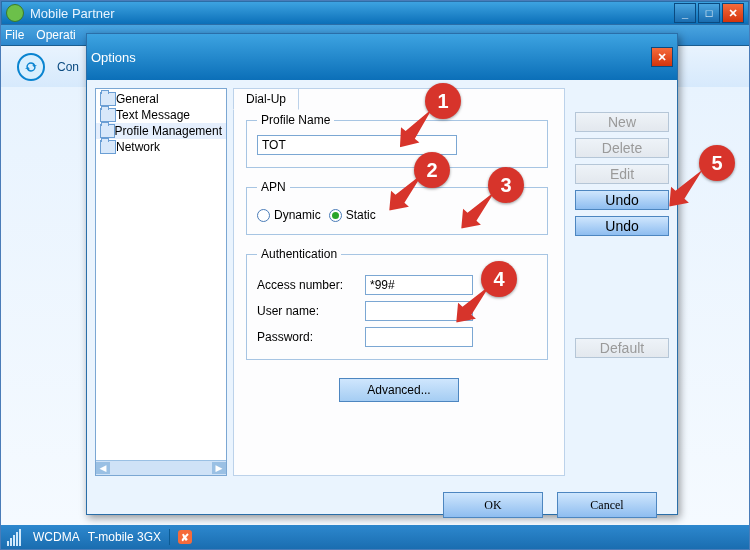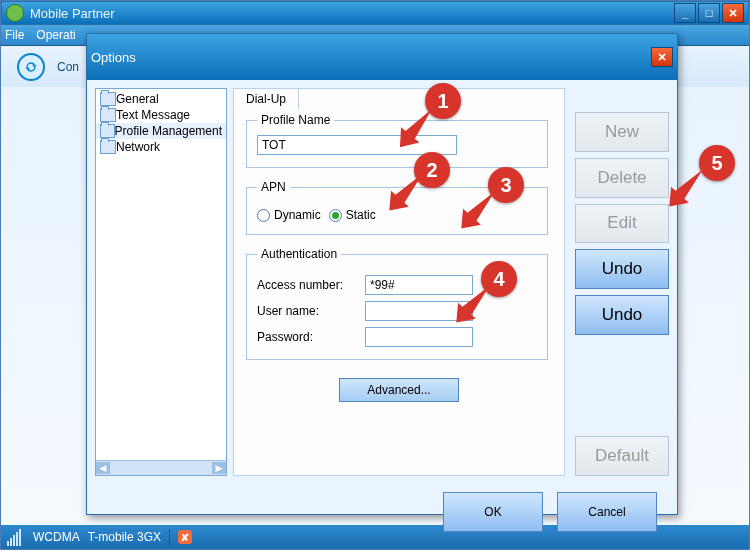"New" .btn { font-size: 17px -> 14px; height: 40px -> 20px }
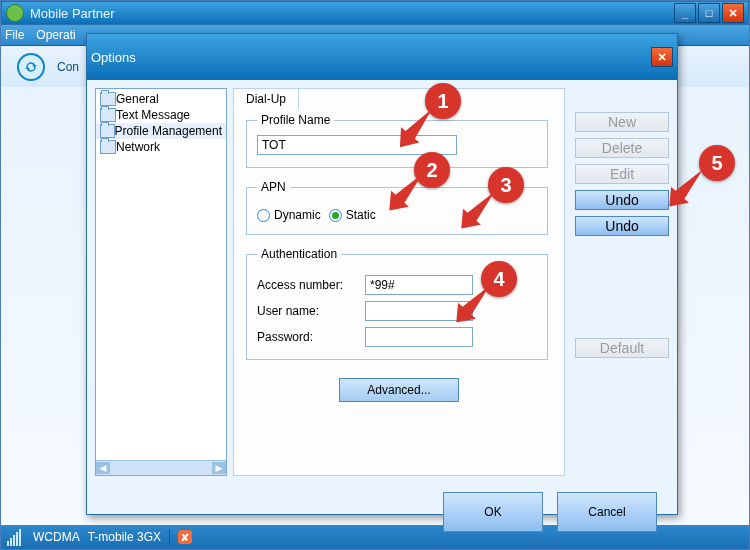"OK" .footbtn { font-family: Liberation Sans, sans-serif -> Liberation Serif, serif; height: 40px -> 26px }
